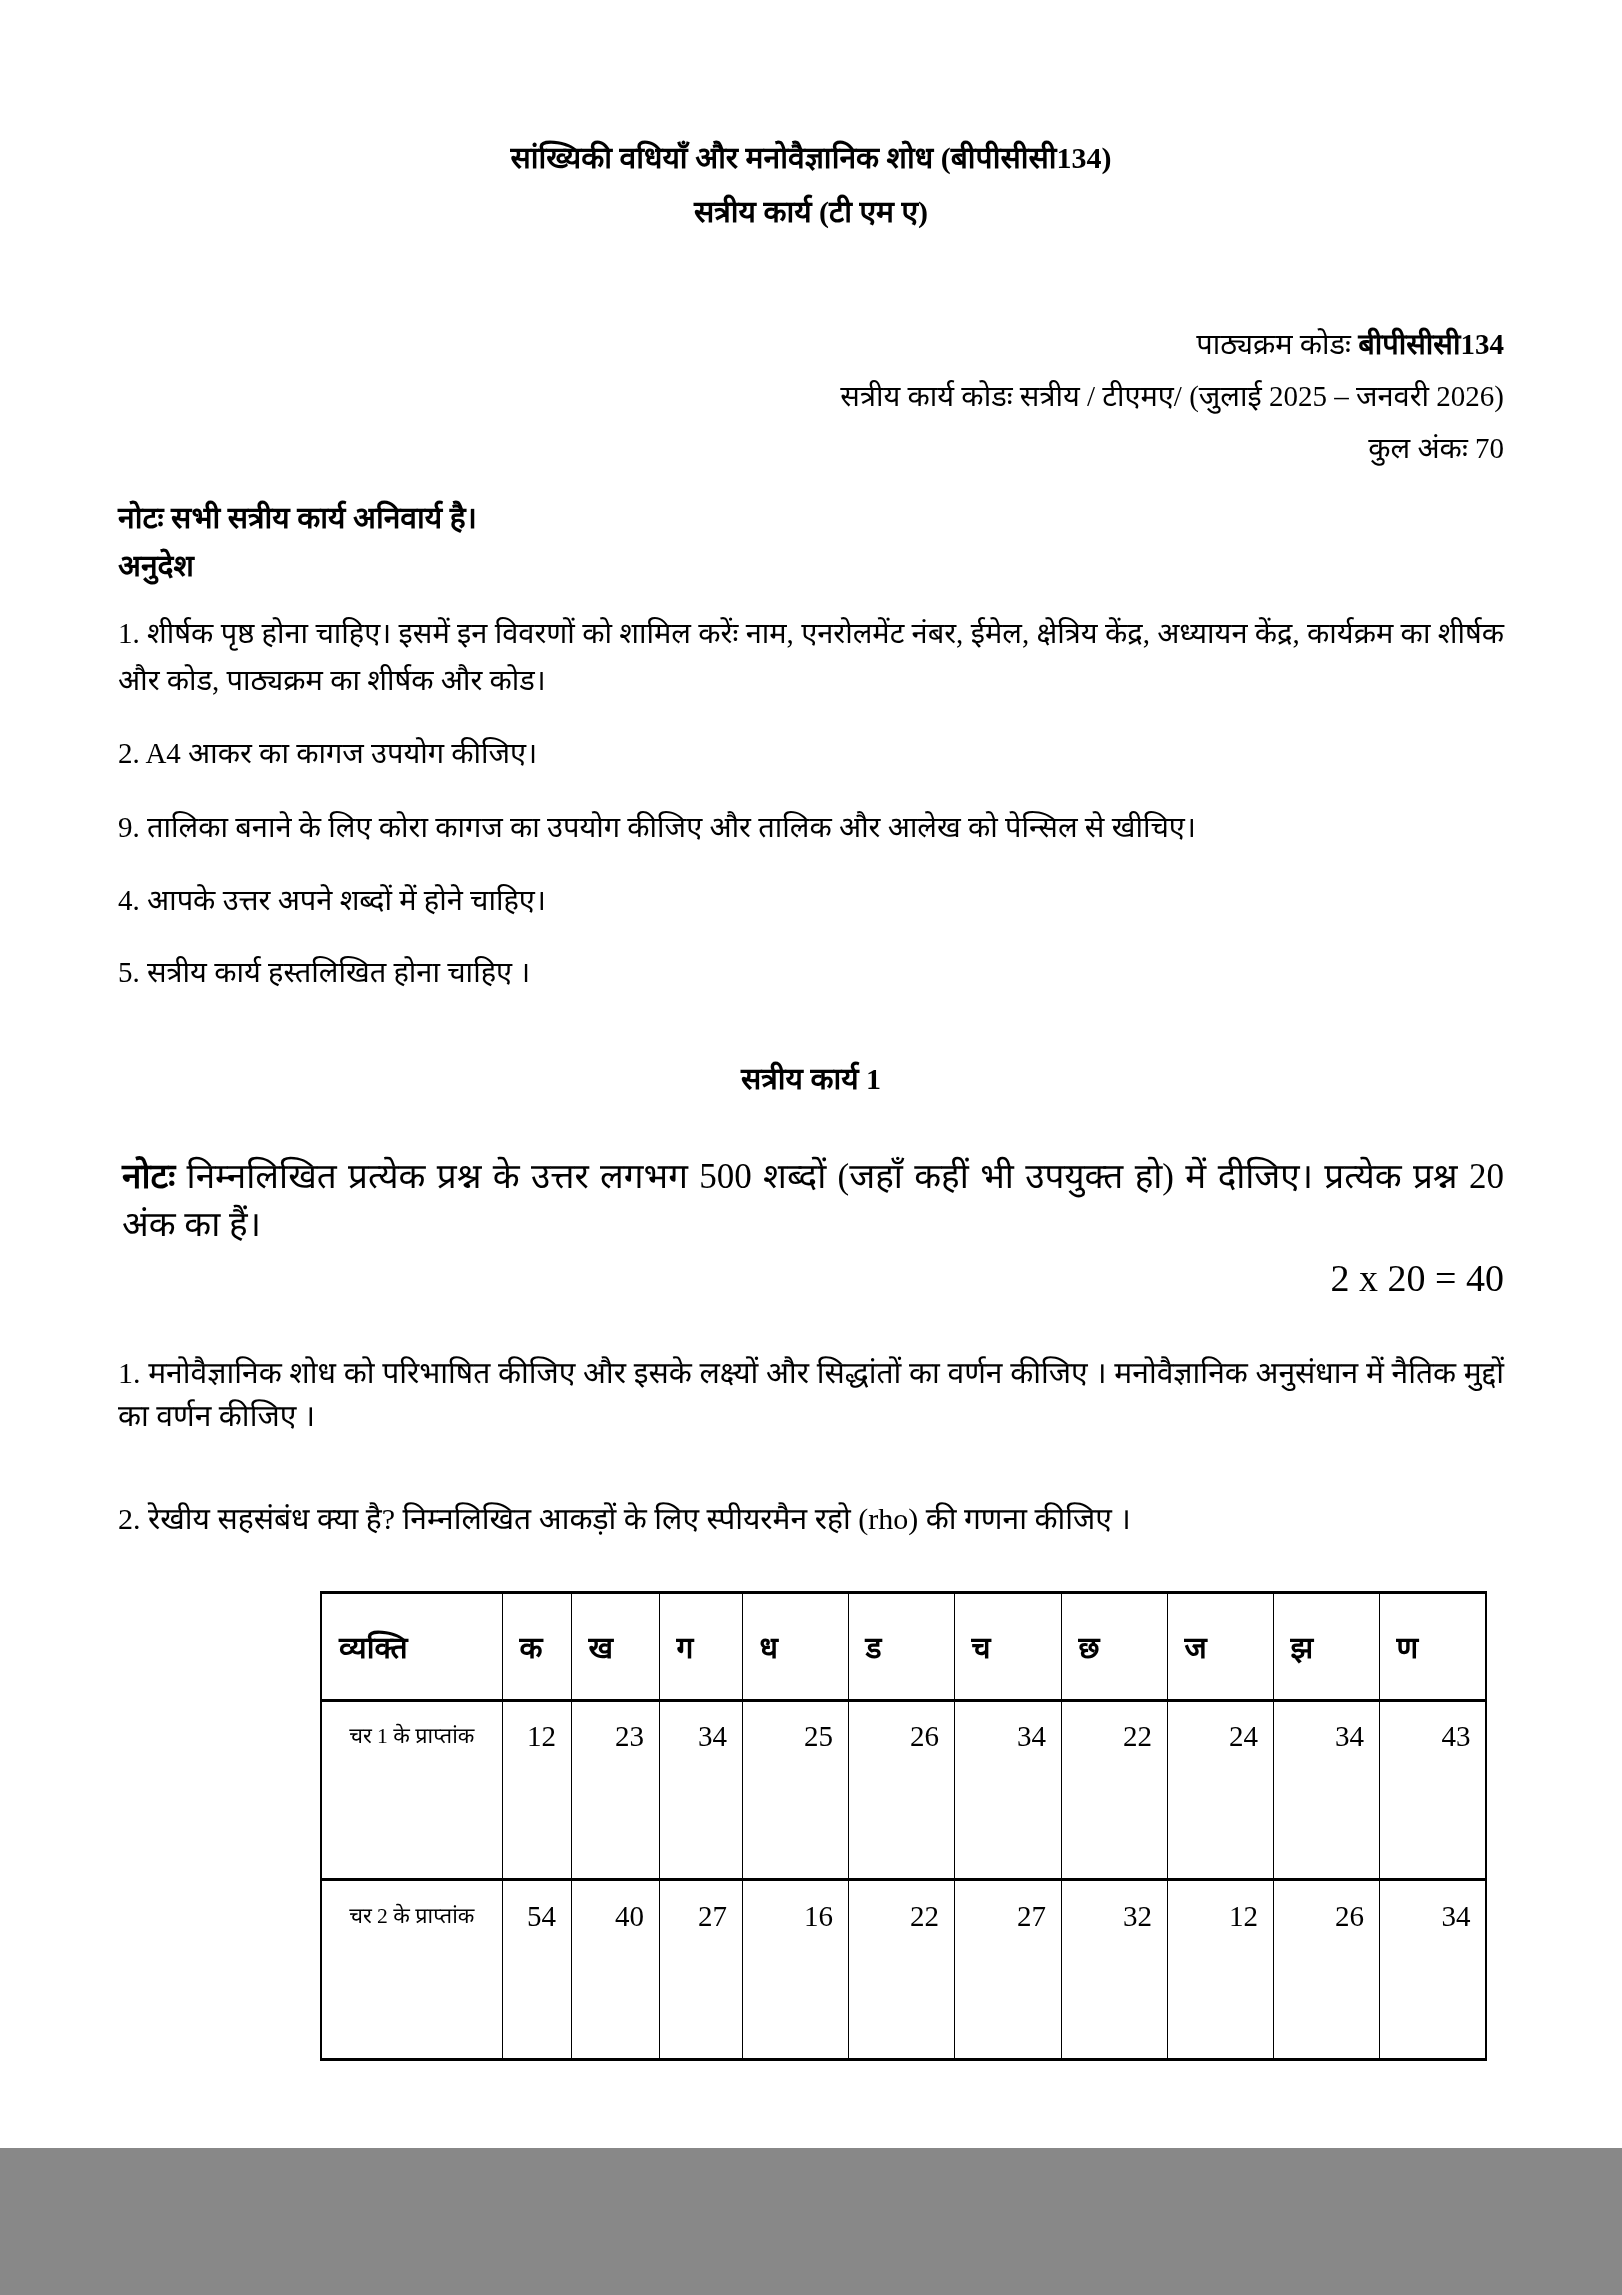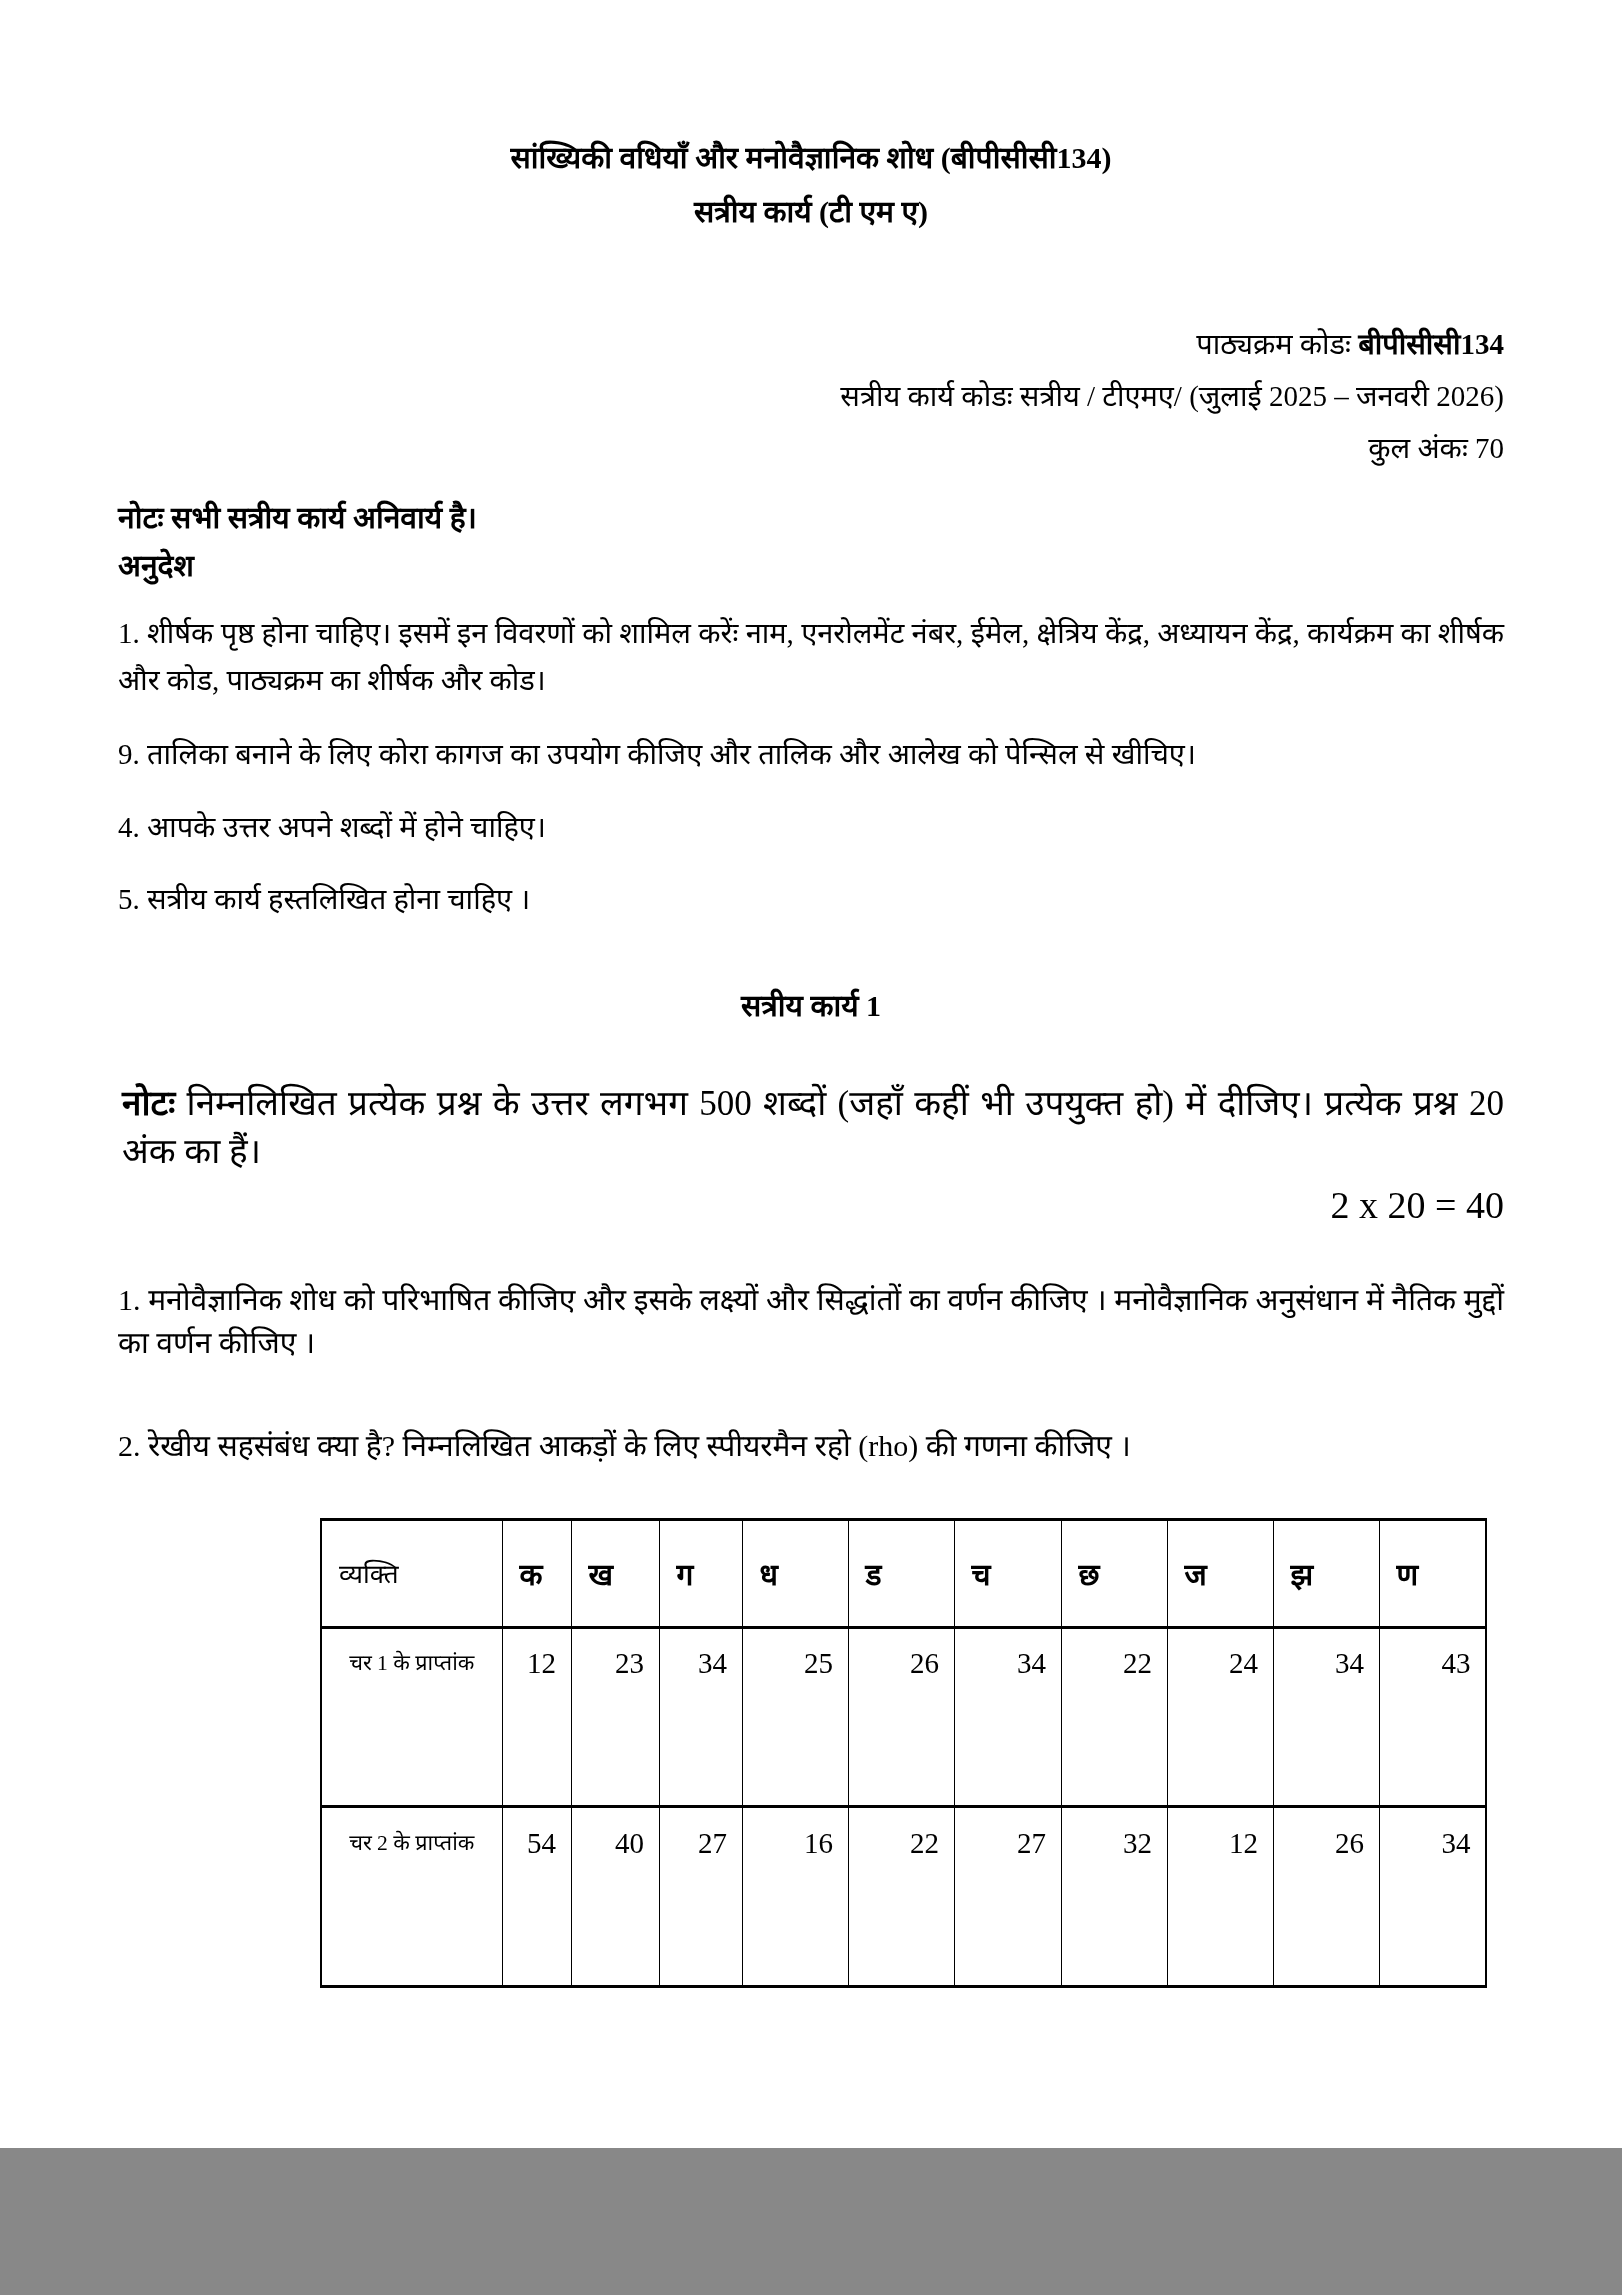"2. A4 आकर का कागज" p.instr { html: none -> <p>2. A4 आकर का कागज उपयोग कीजिए।</p> }
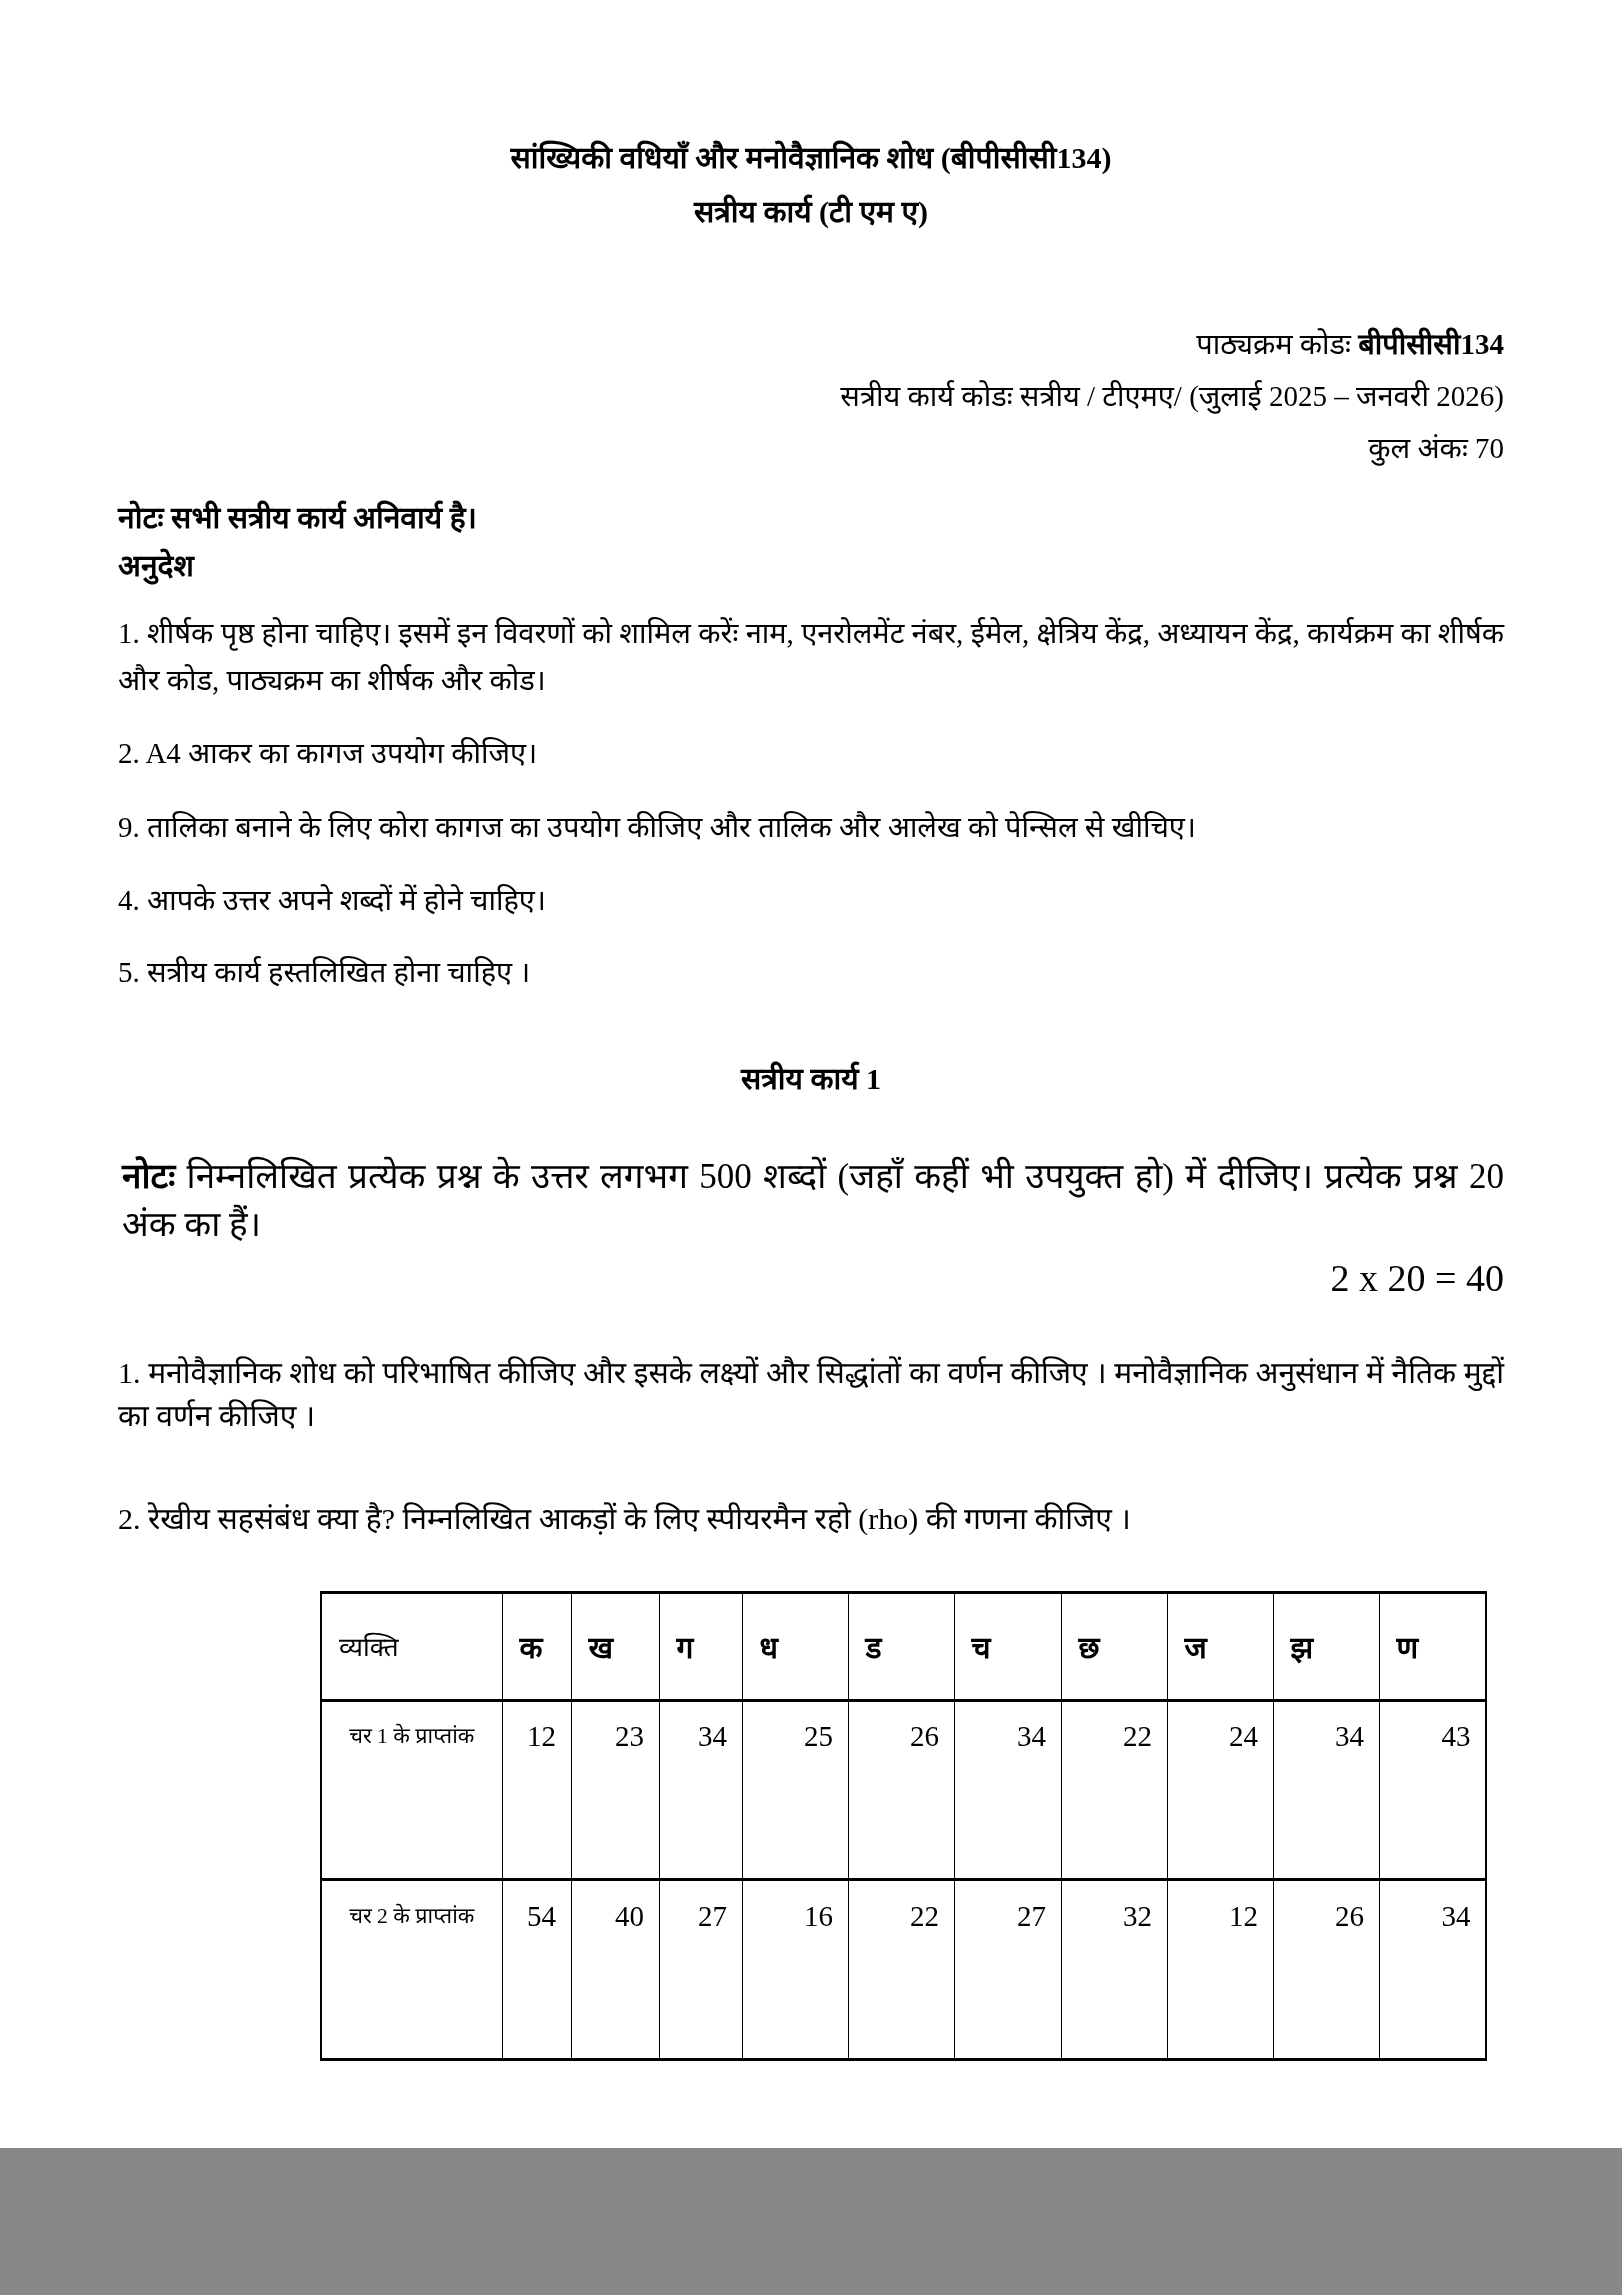"व्यक्ति" table.data-table th.person-col { font-size: 26px -> 30px; font-weight: normal -> bold }
